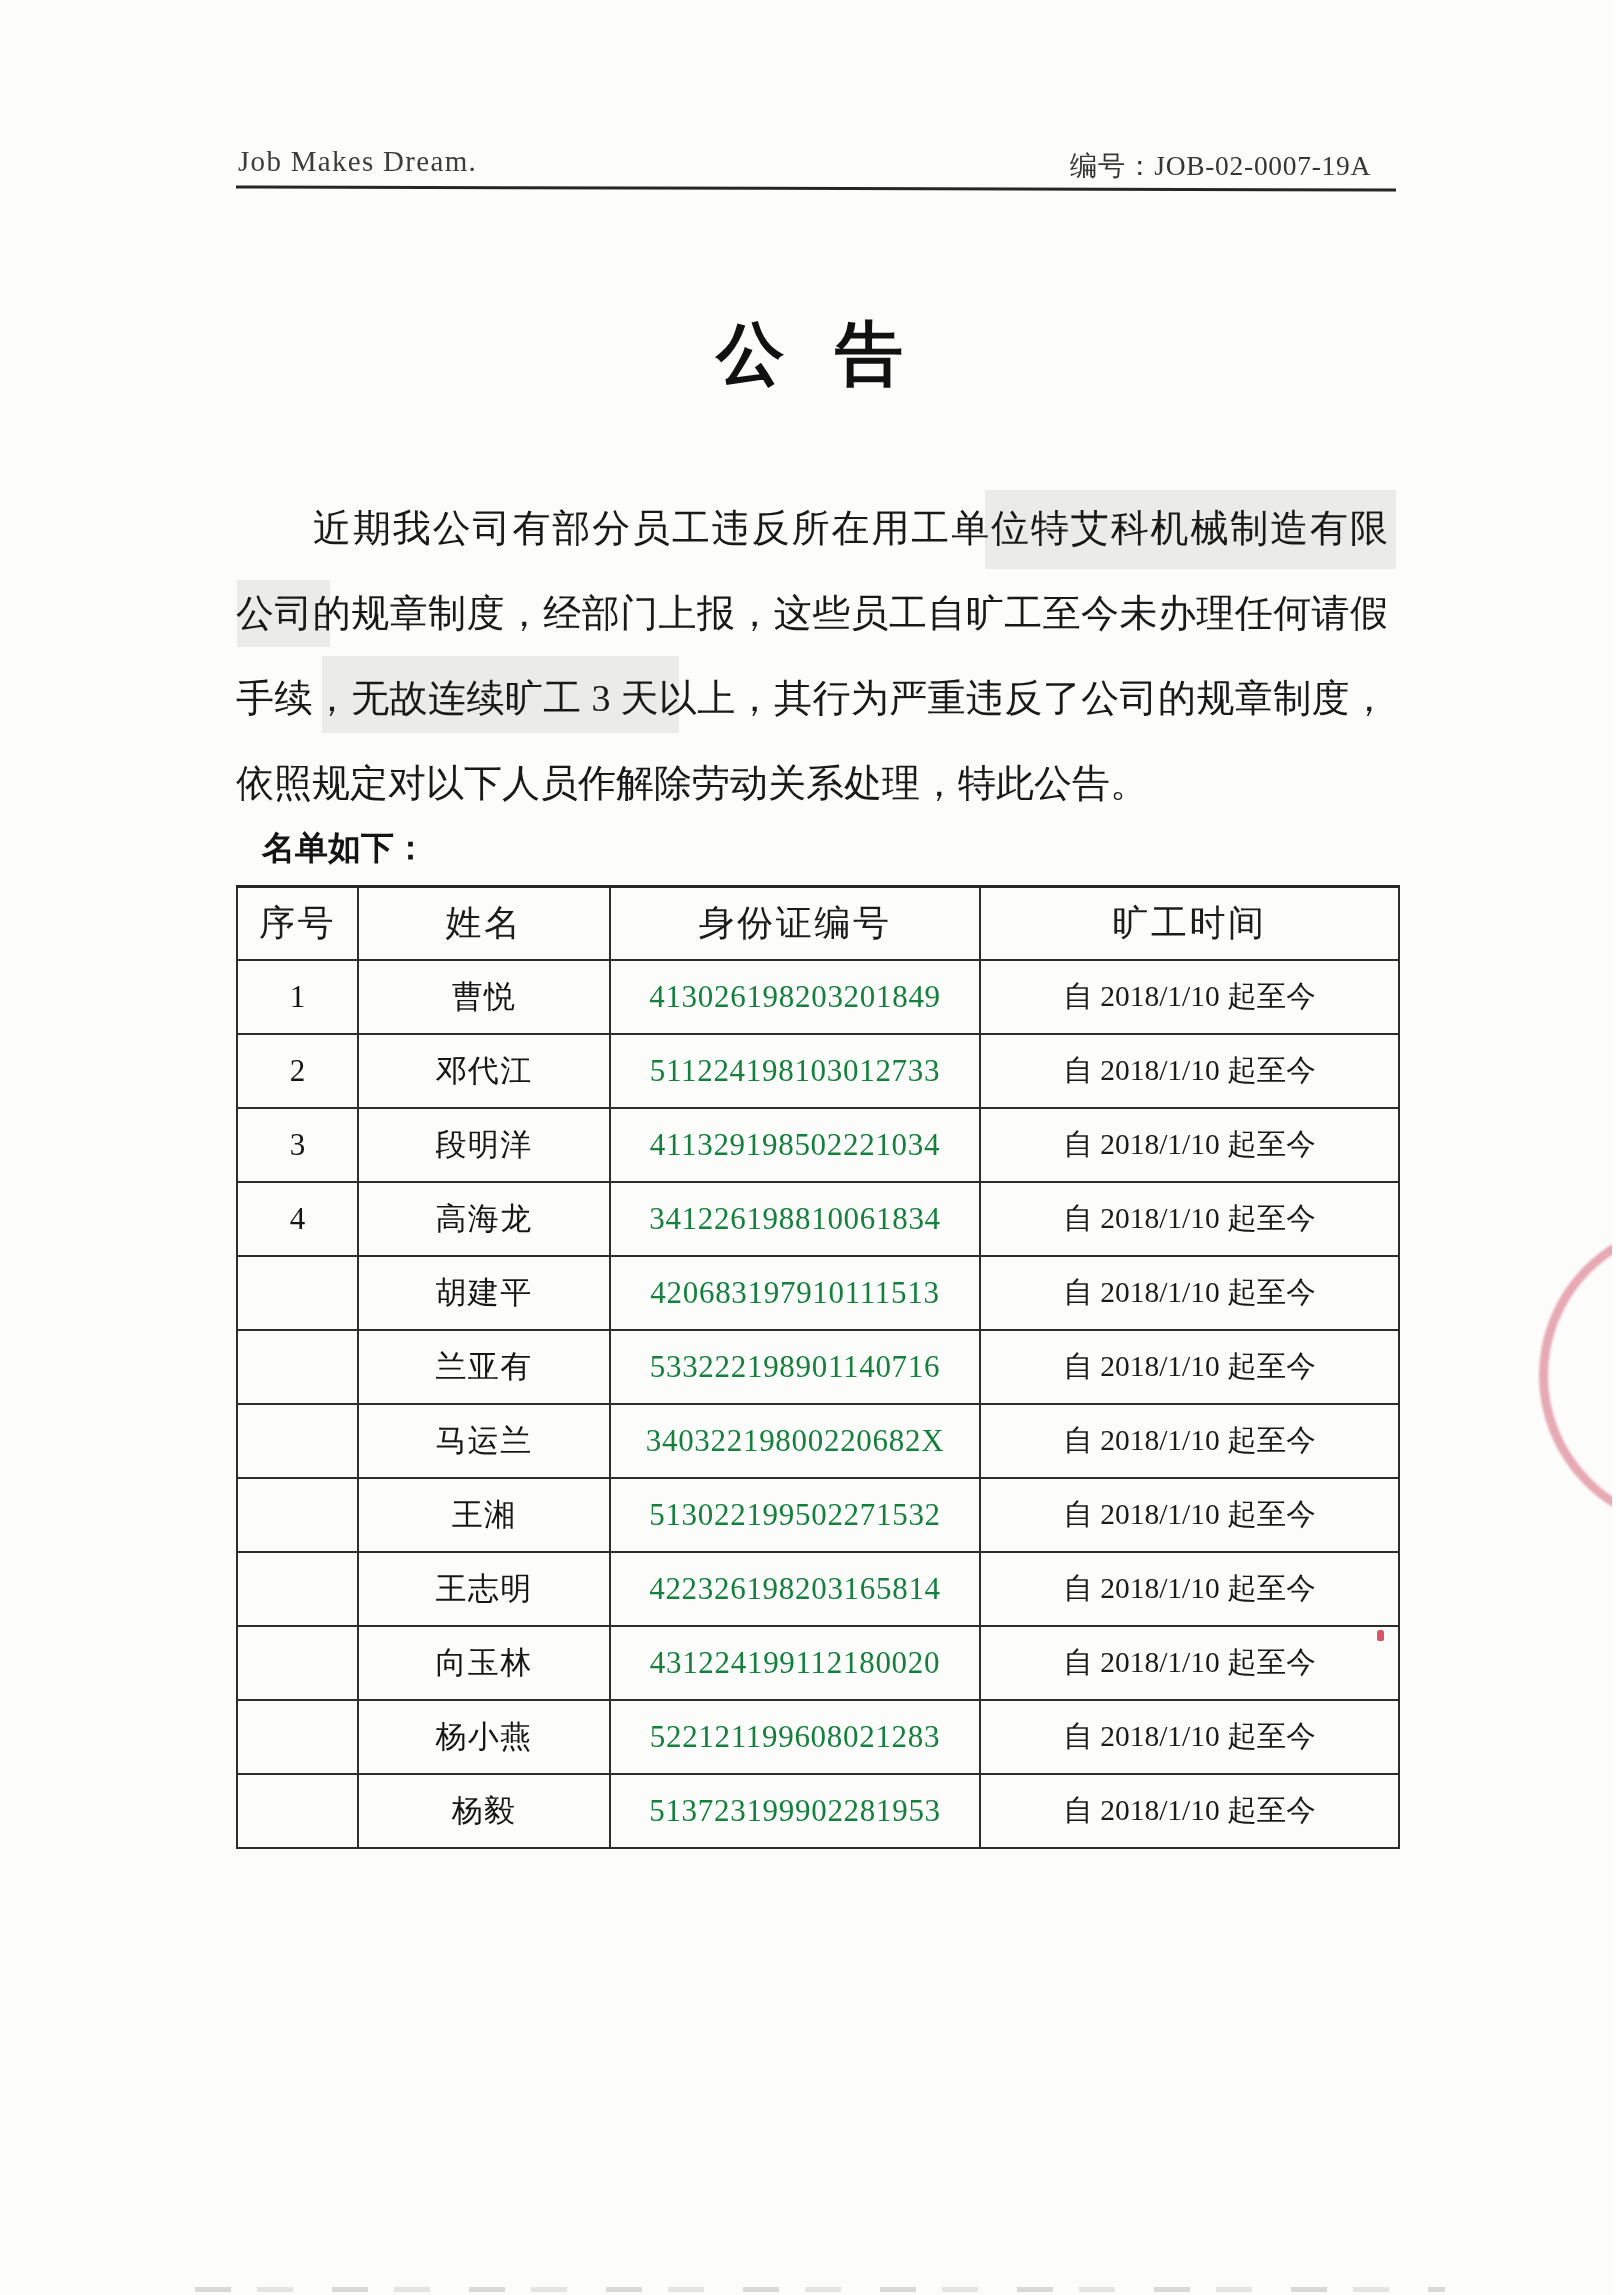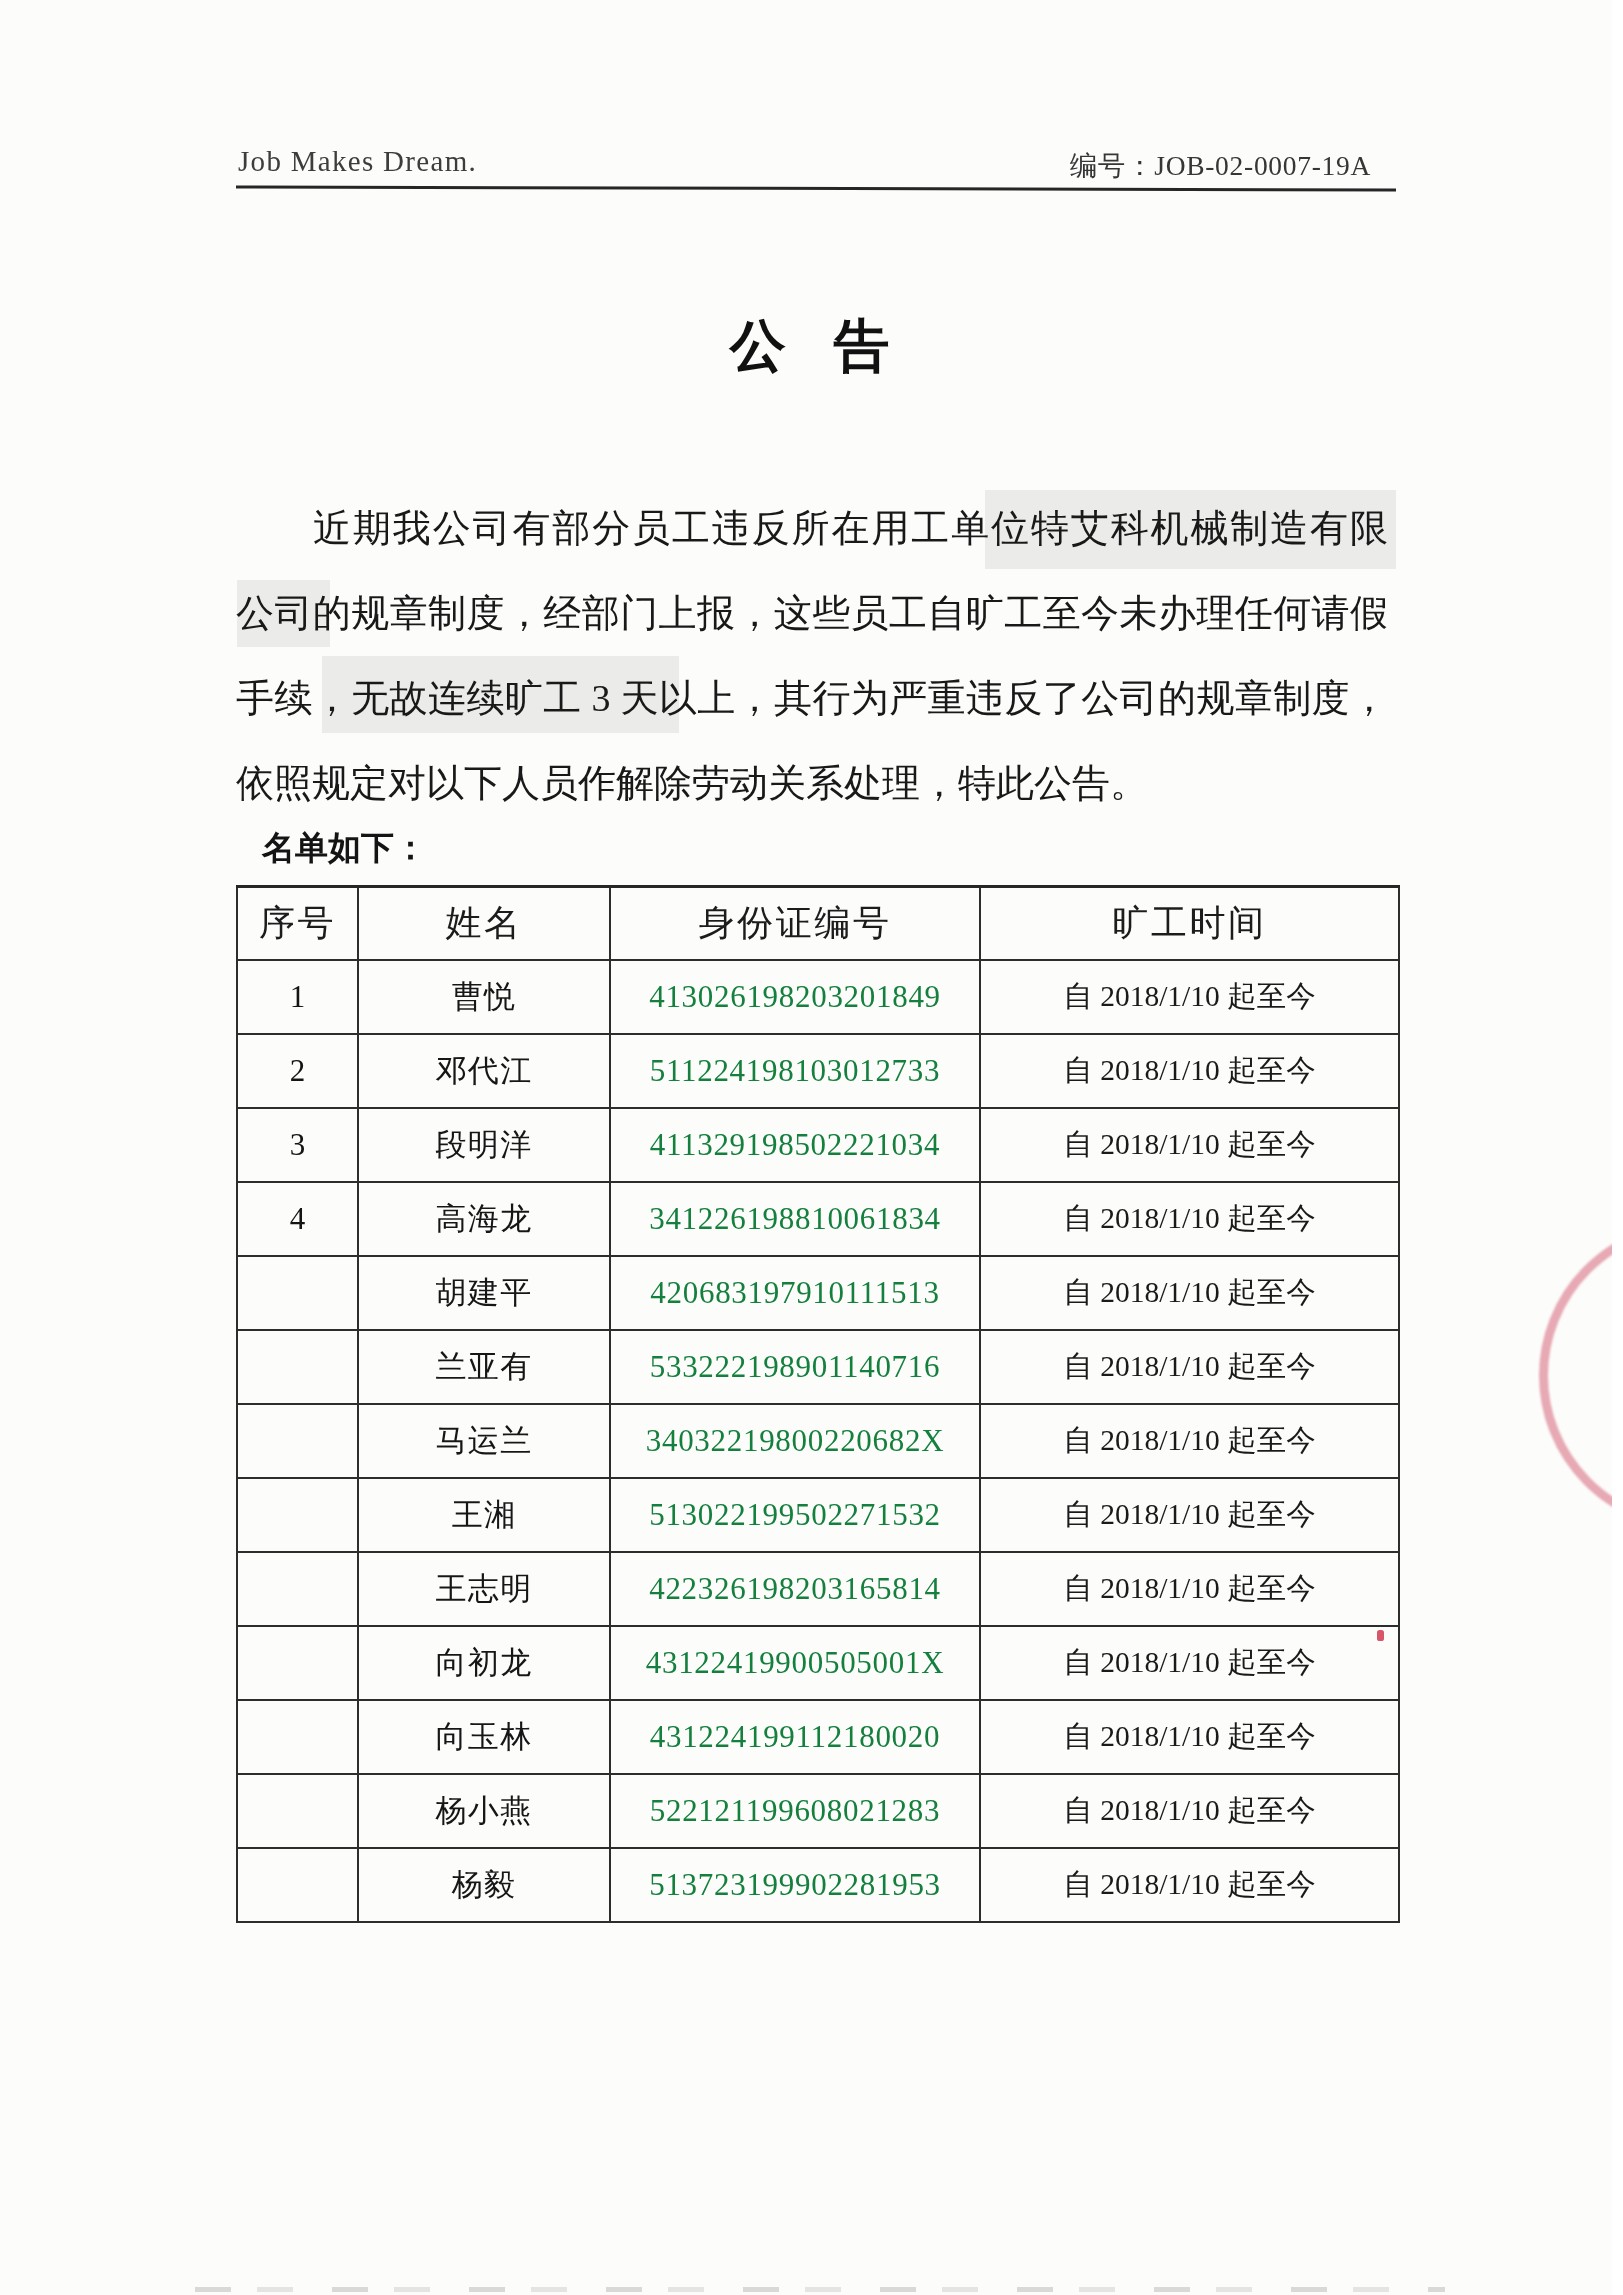"公 告" .doc-title { font-size: 56px -> 68px }
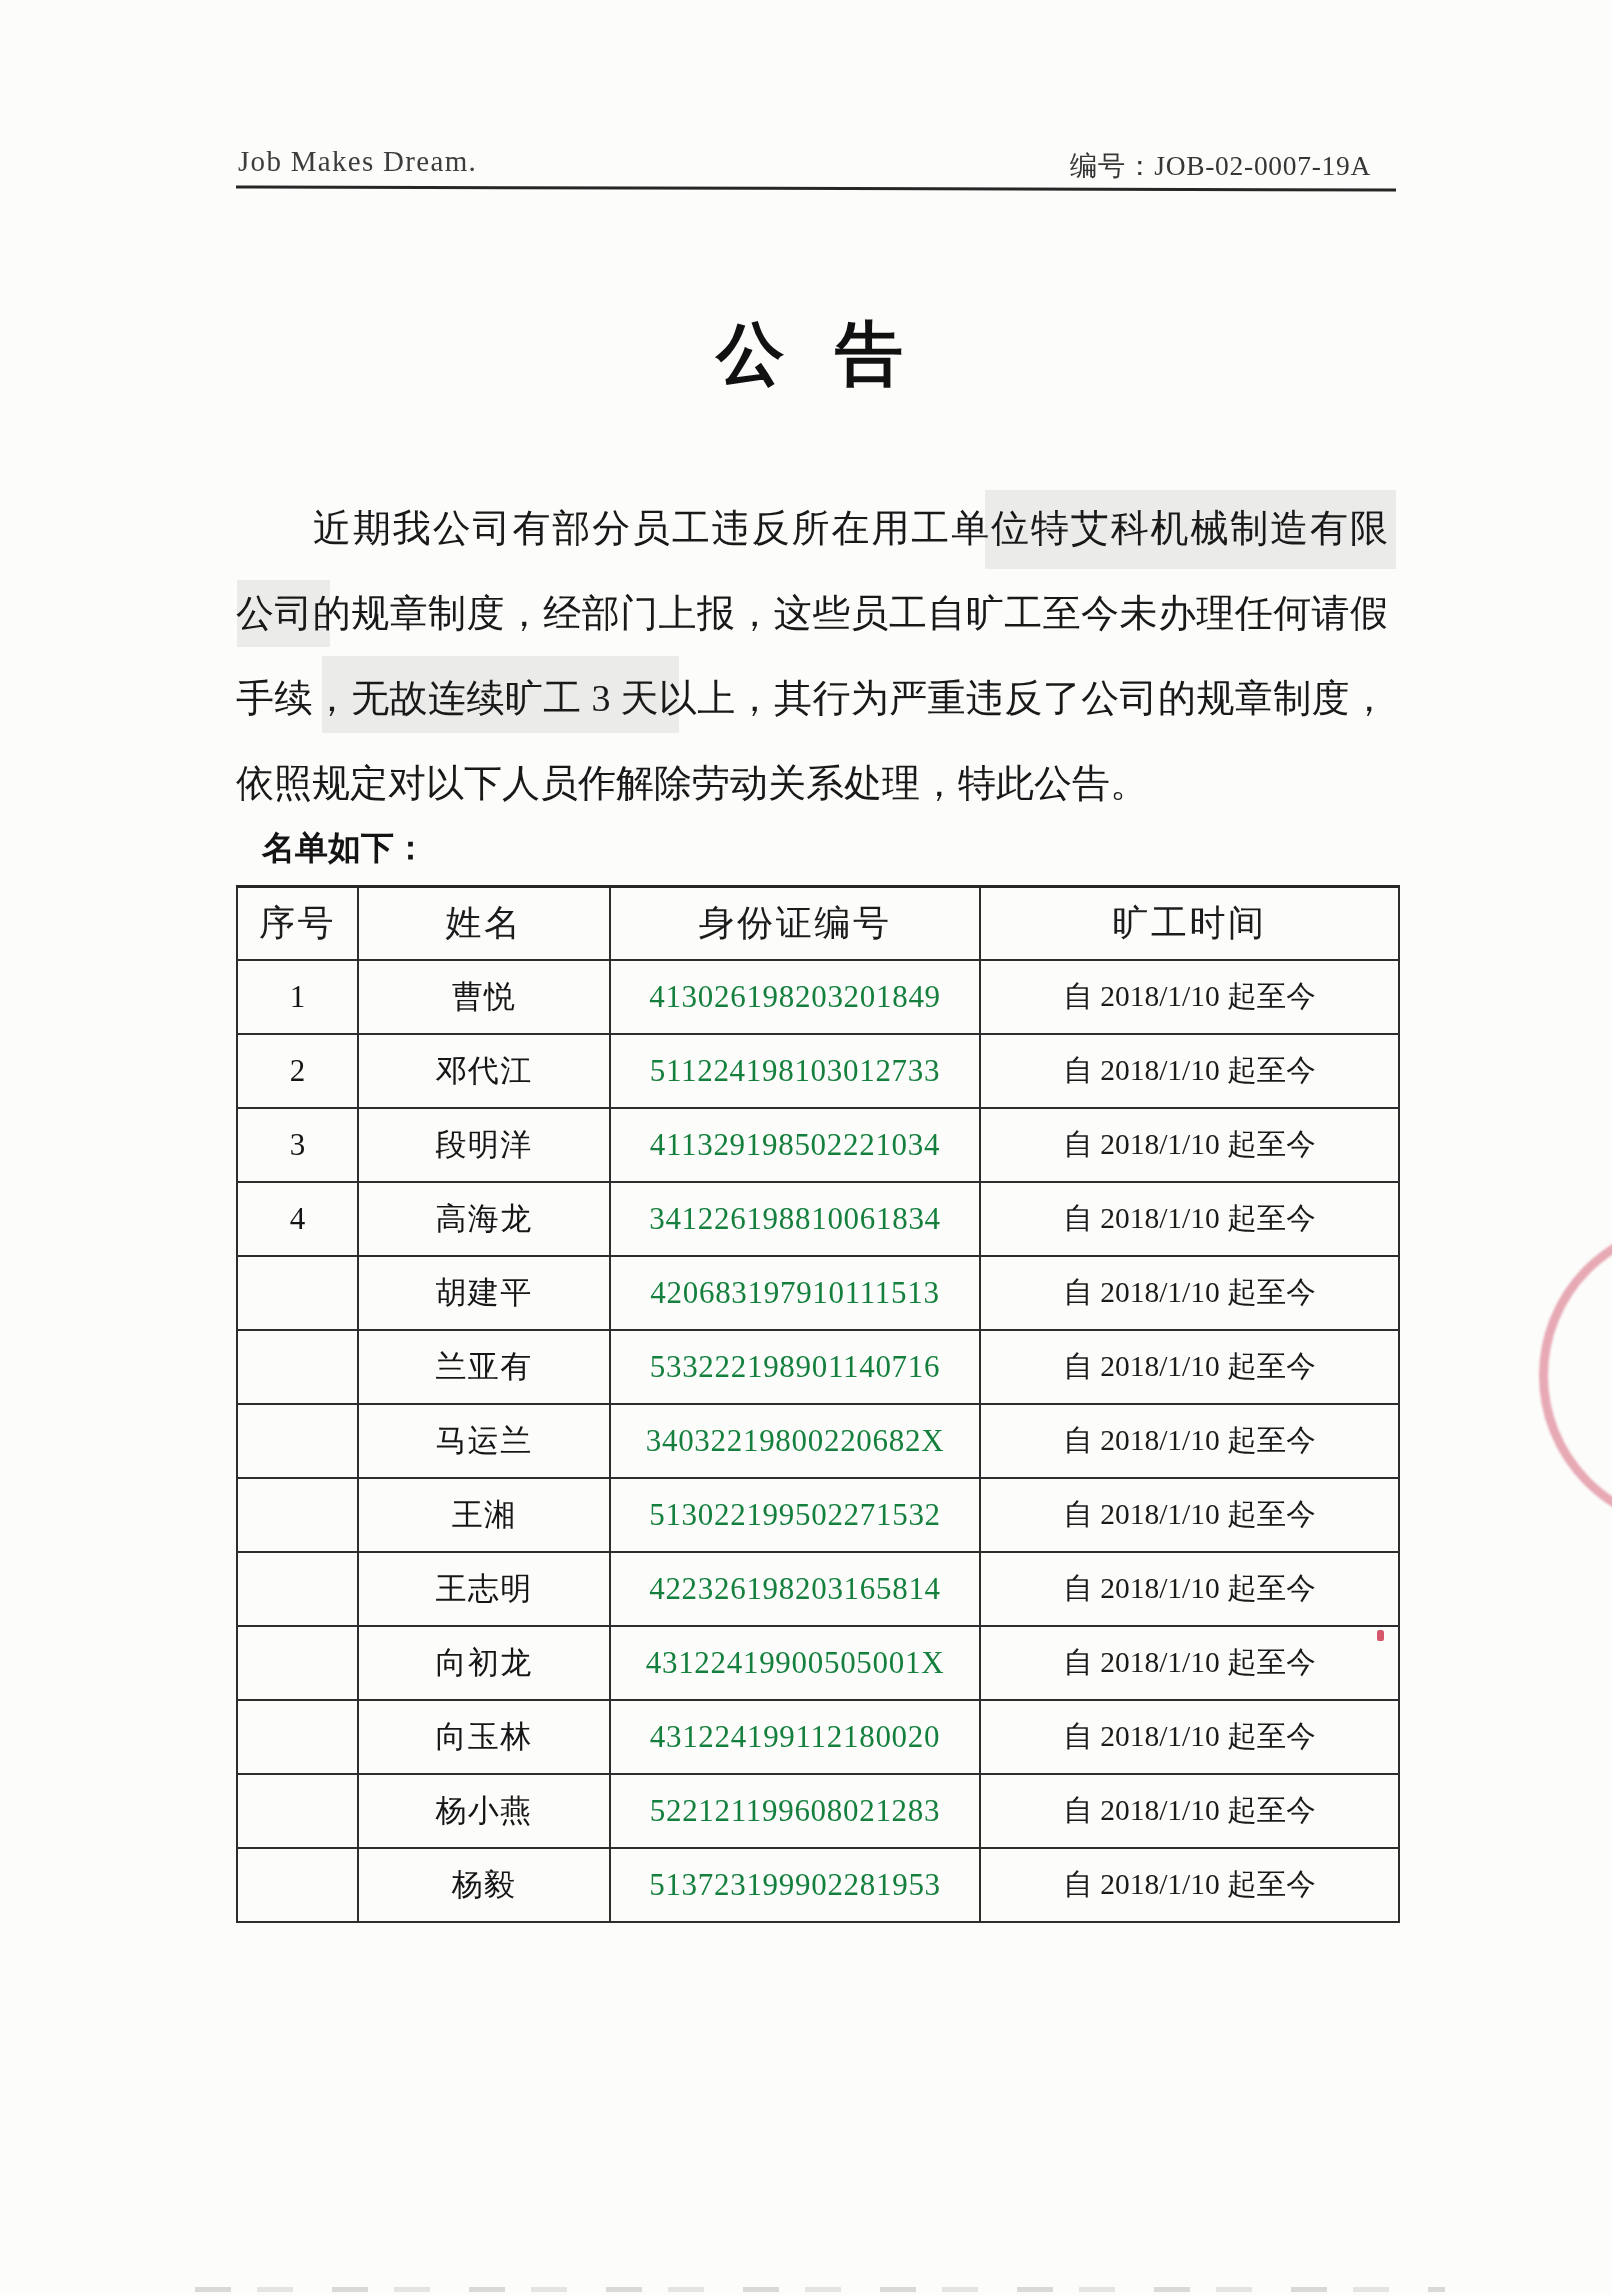"向初龙" tr.drow { html: <tr> <td></td> <td>向初龙</td> <td>43122419900505001X</td> <td>自 2018/1/10 起至今</td> </tr> -> none }
